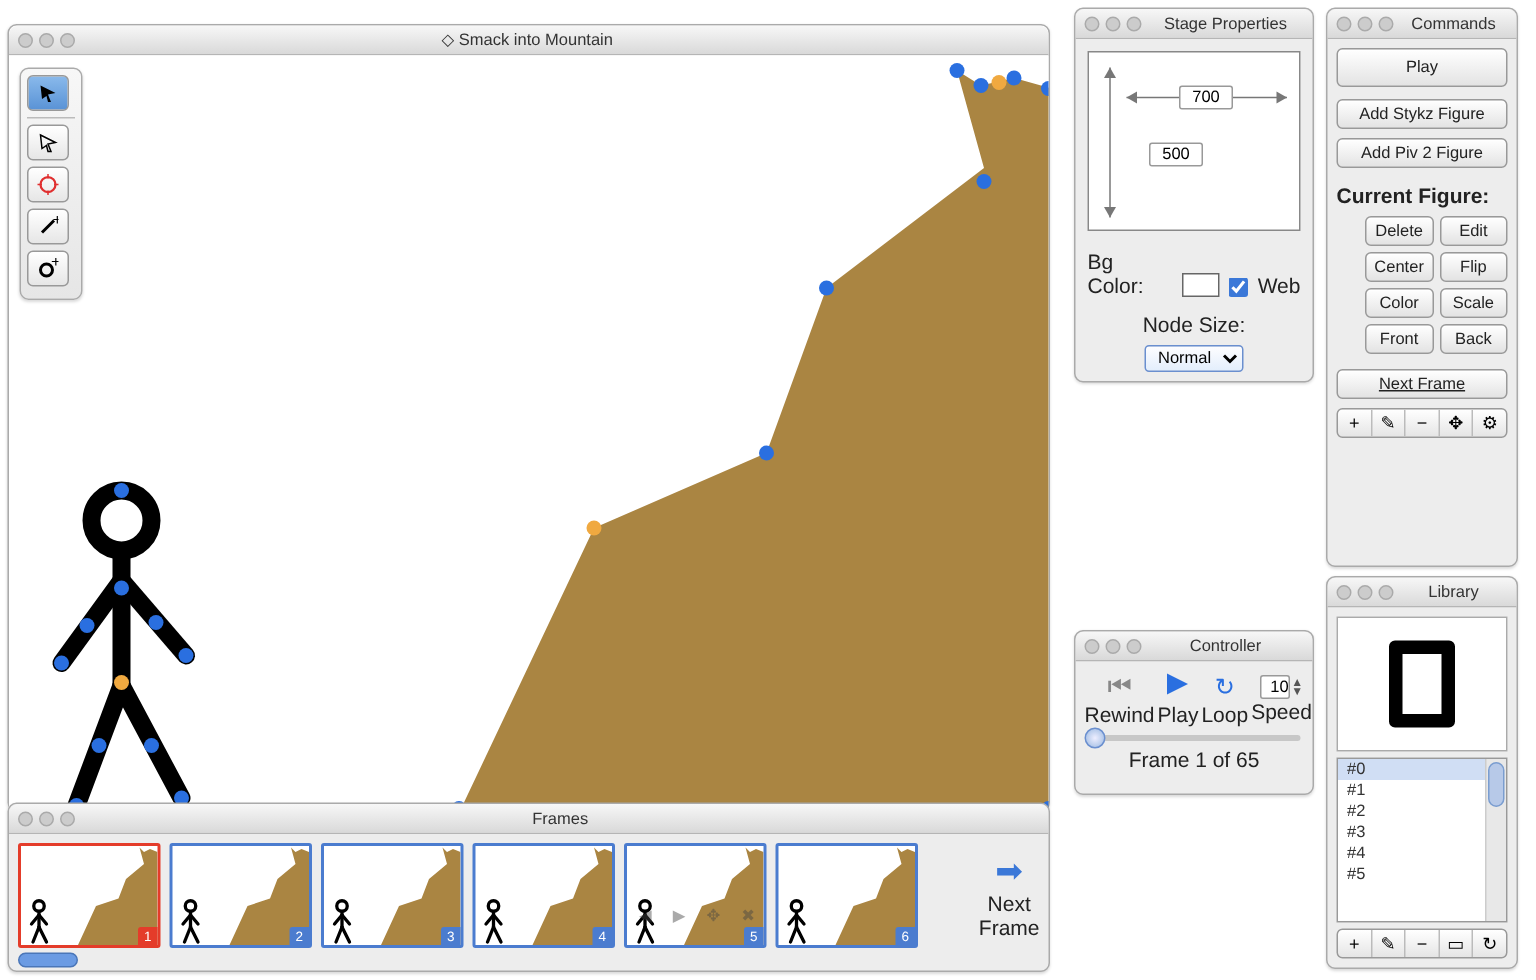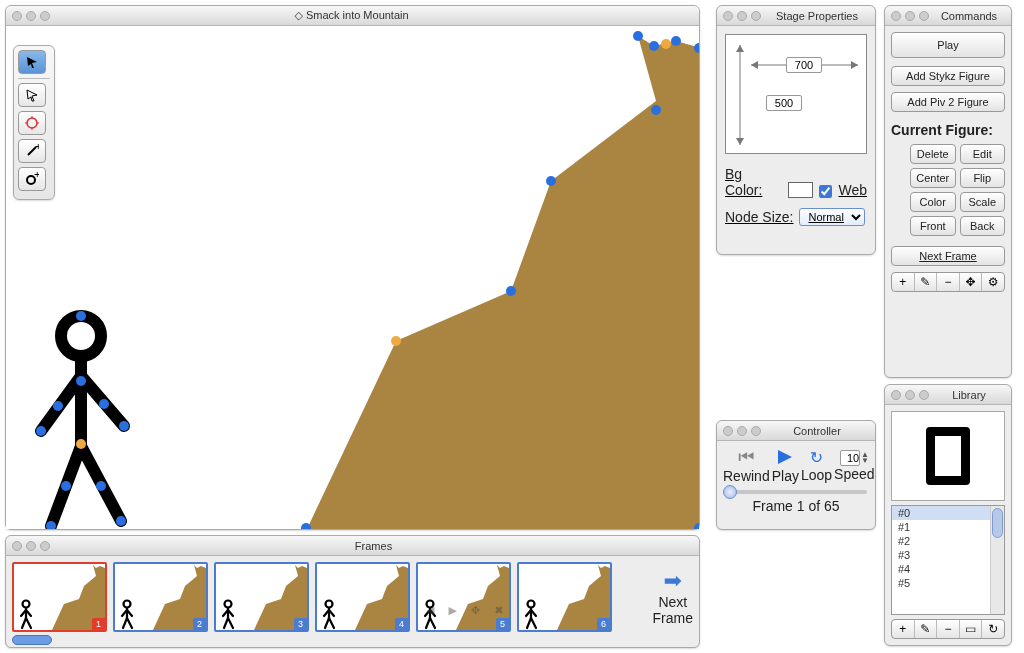"◇ Smack into Mountain" div.panel { top: 5px -> 16px }
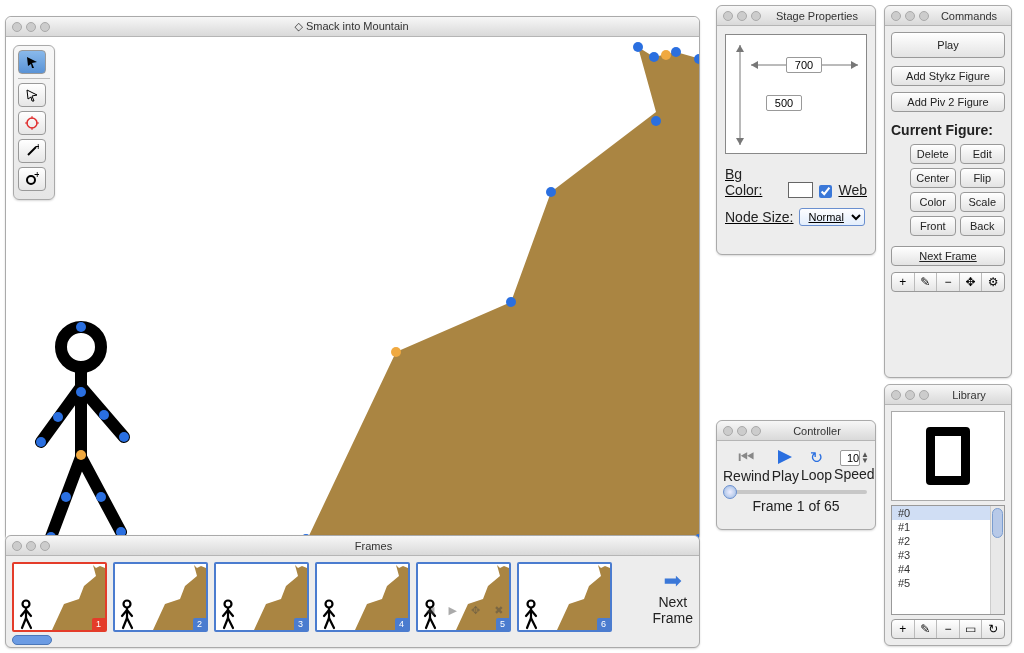"700" div { text-decoration: underline -> none }
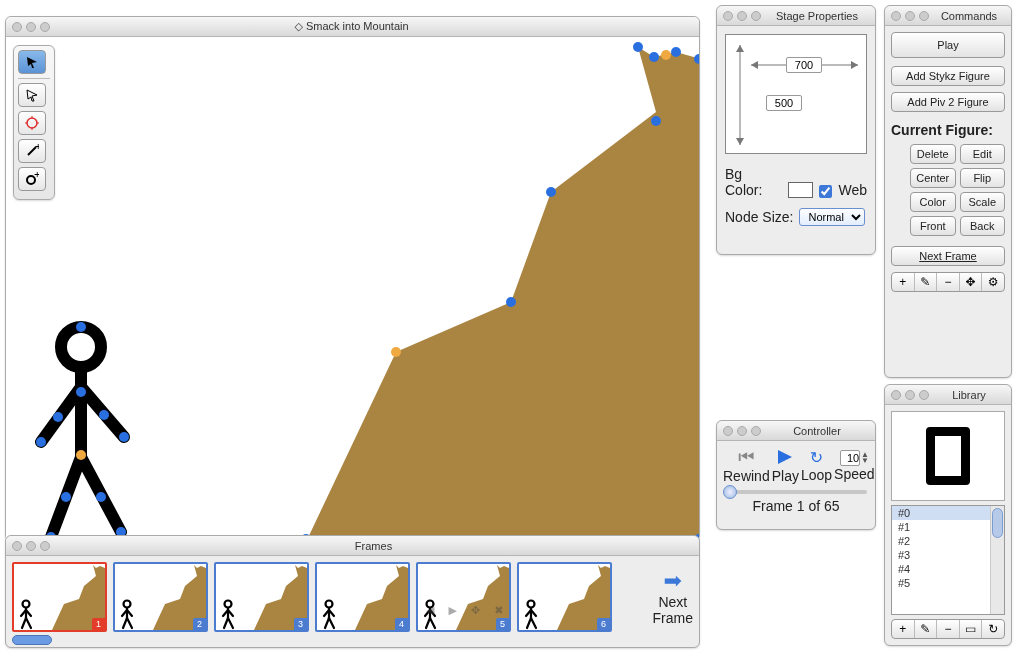"Node Size:" div { flex-direction: none -> column }
